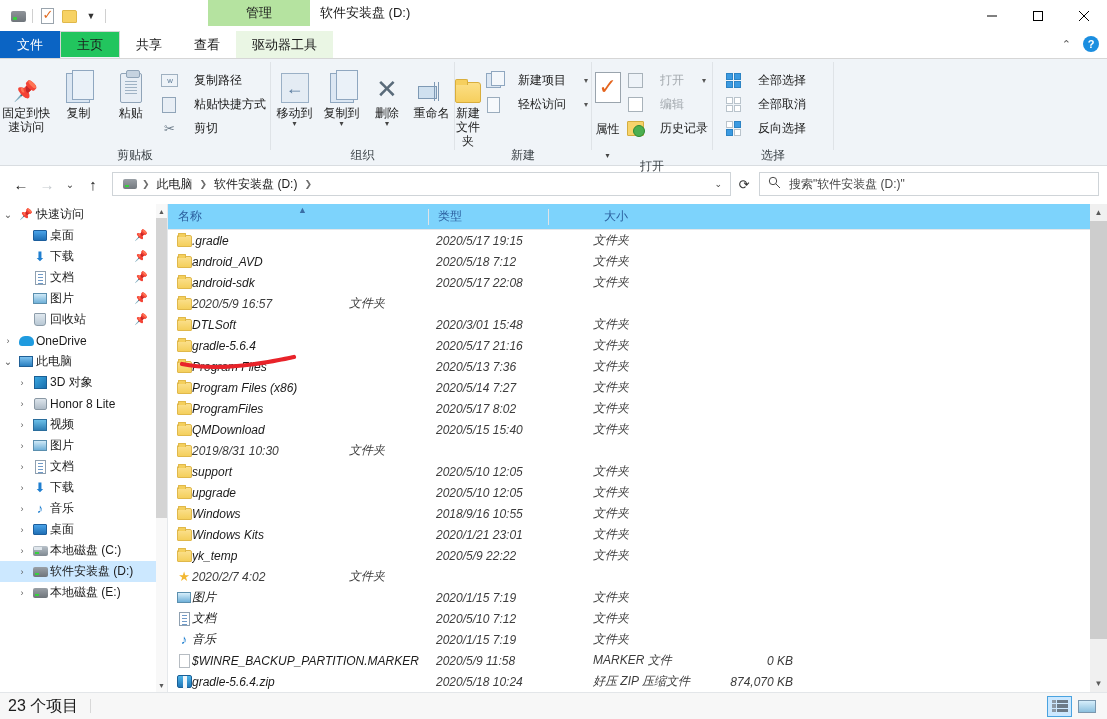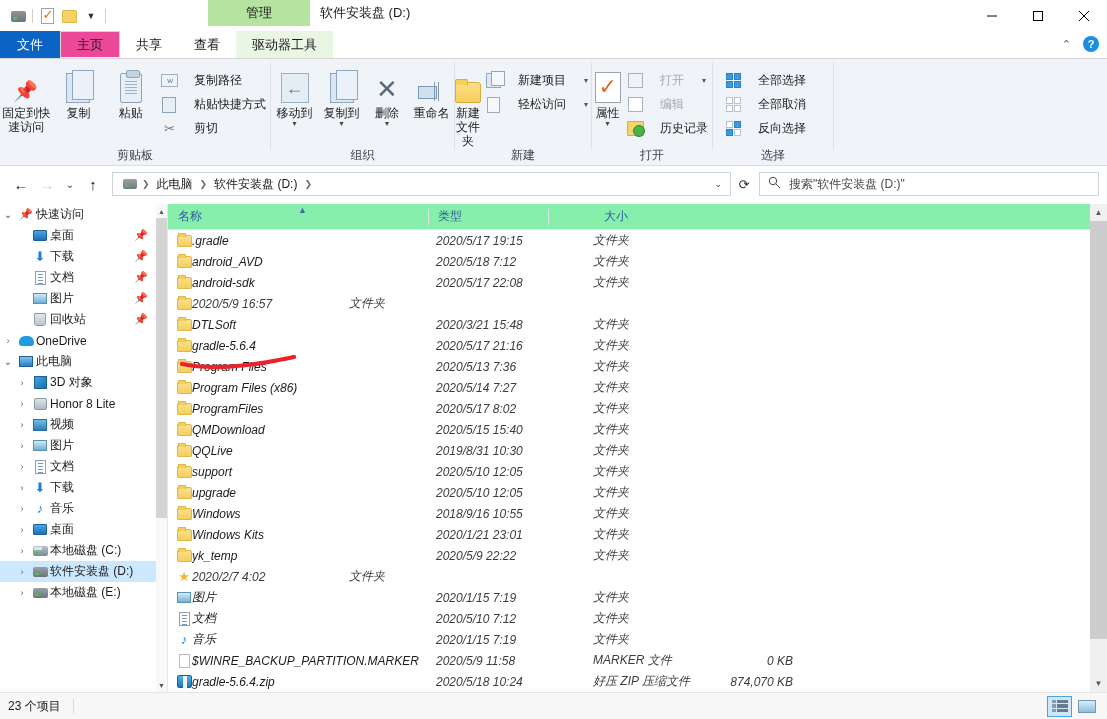"主页" .tab.active { background: #ec4899 -> #22c55e }
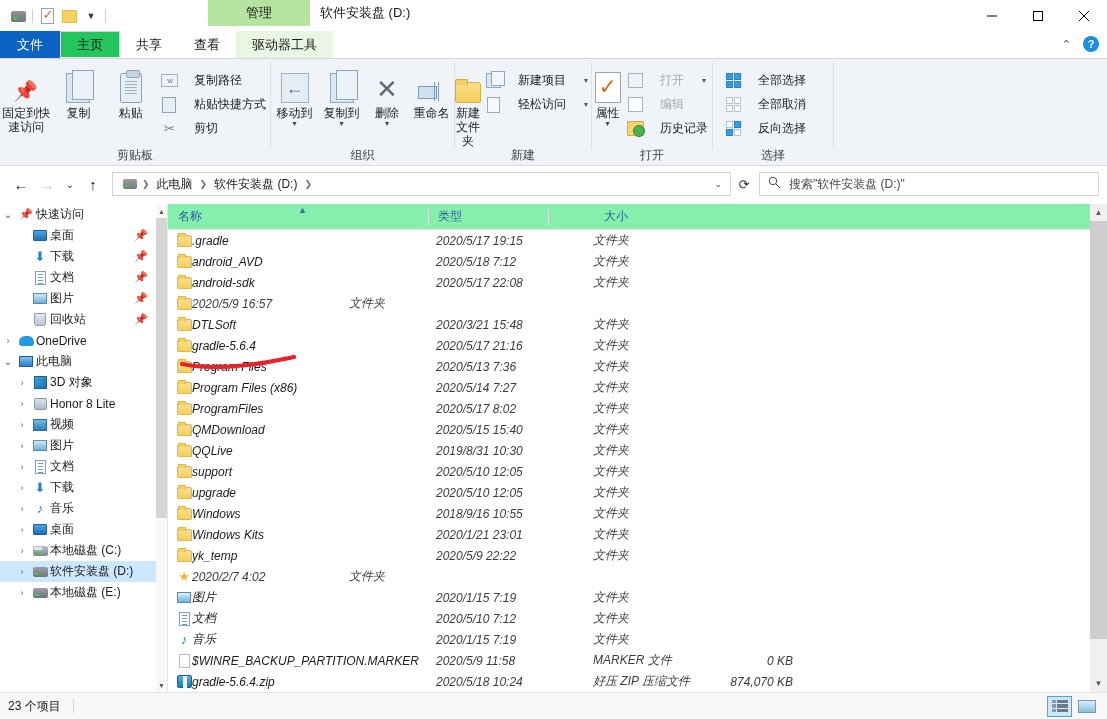"属性" div.bigbtn { gap: none -> 16px }
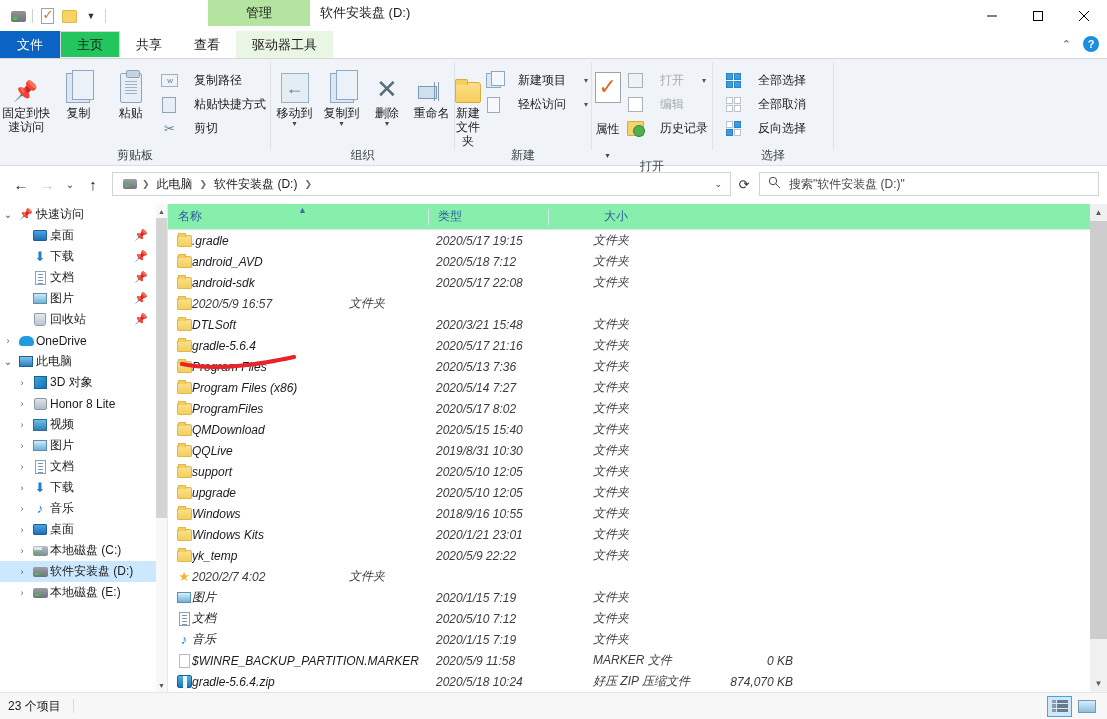"名称" .colhdr { background: #86efac -> #7dd3fc }
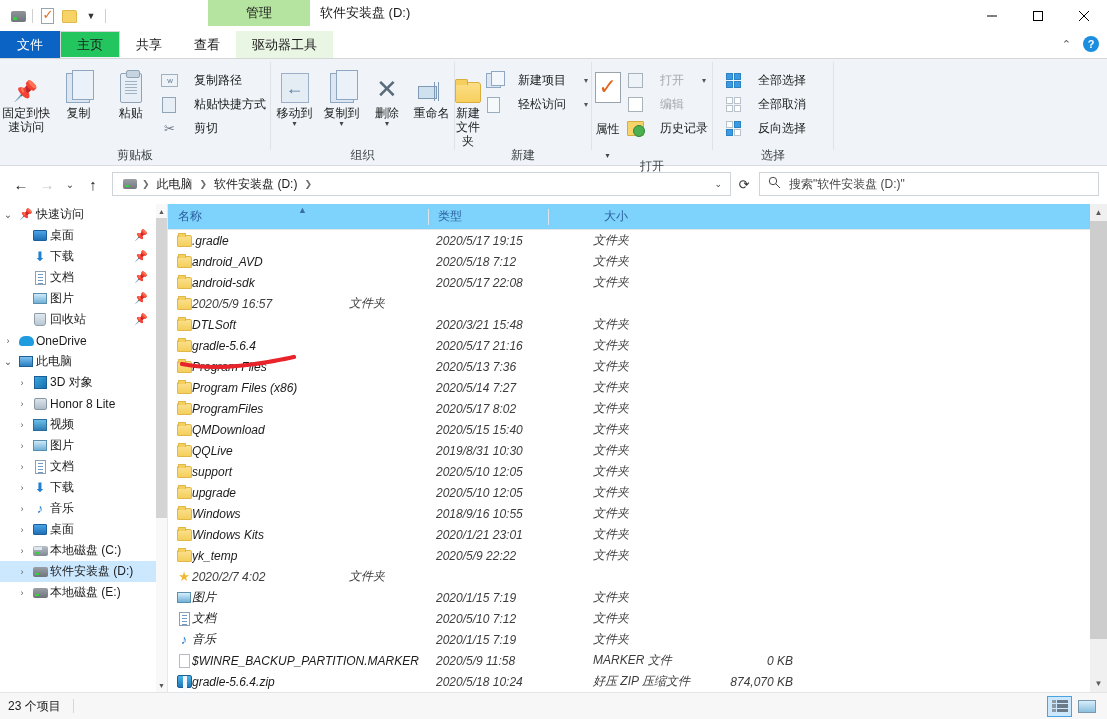"2020/3/21 15:48" span.f-date { text: 2020/3/21 -> 2020/3/01 }
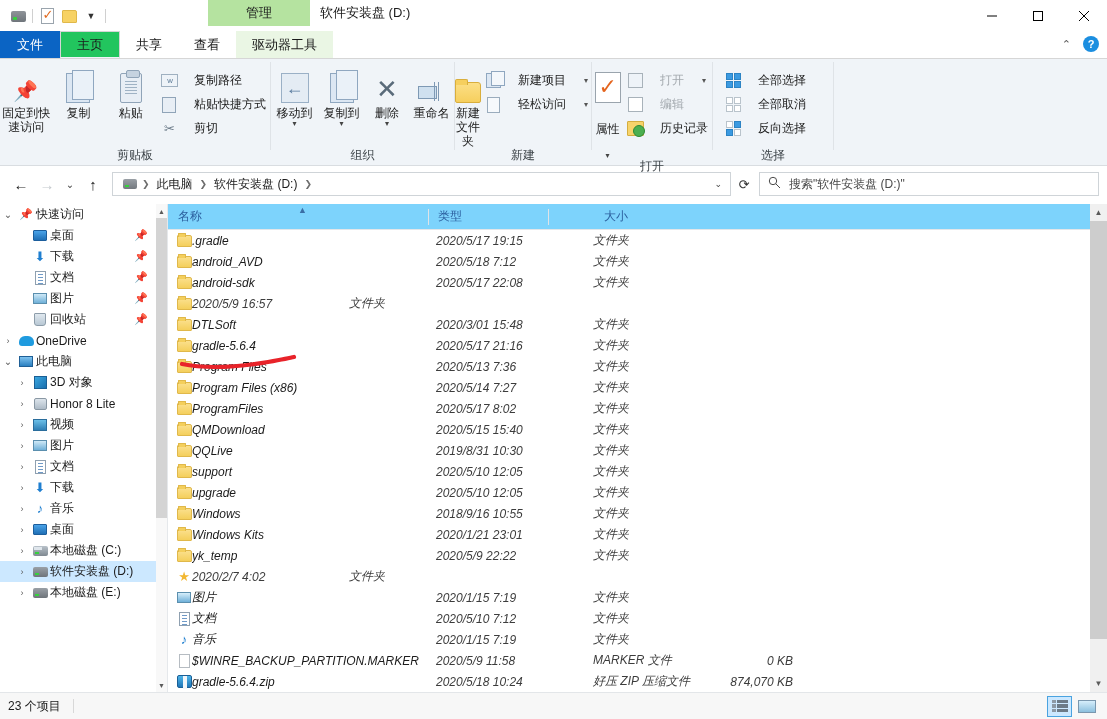"QQLive" span.f-name { html: <span>QQLive</span> -> none }
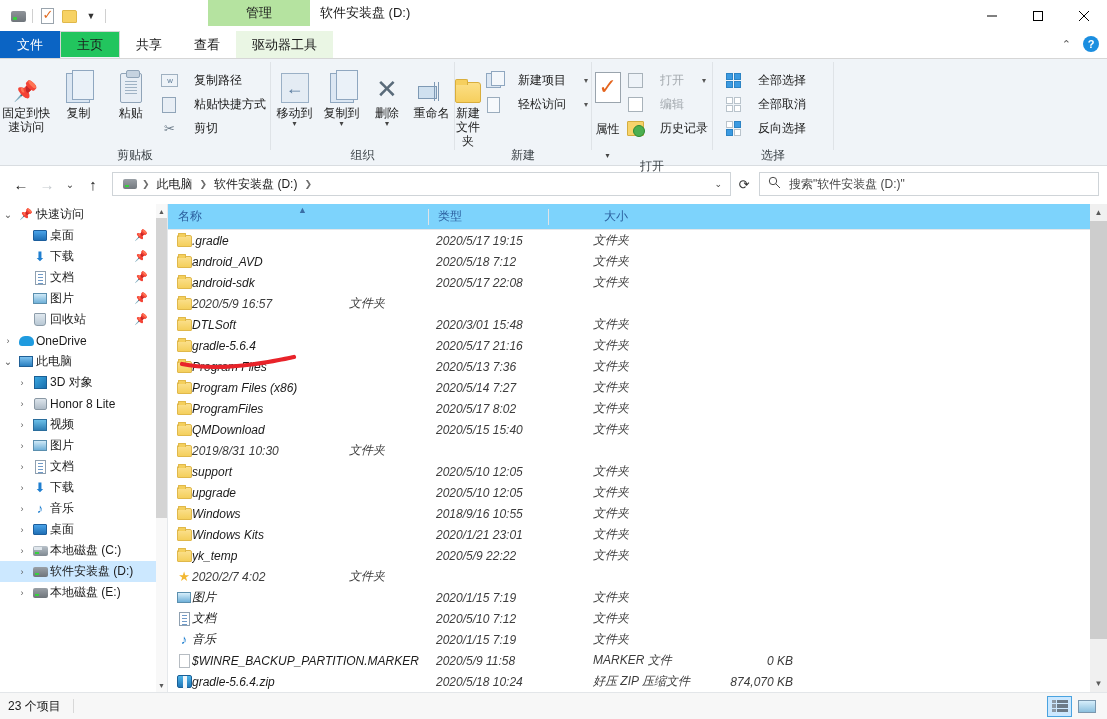"23 个项目" .status-text { font-size: 12px -> 16px }
